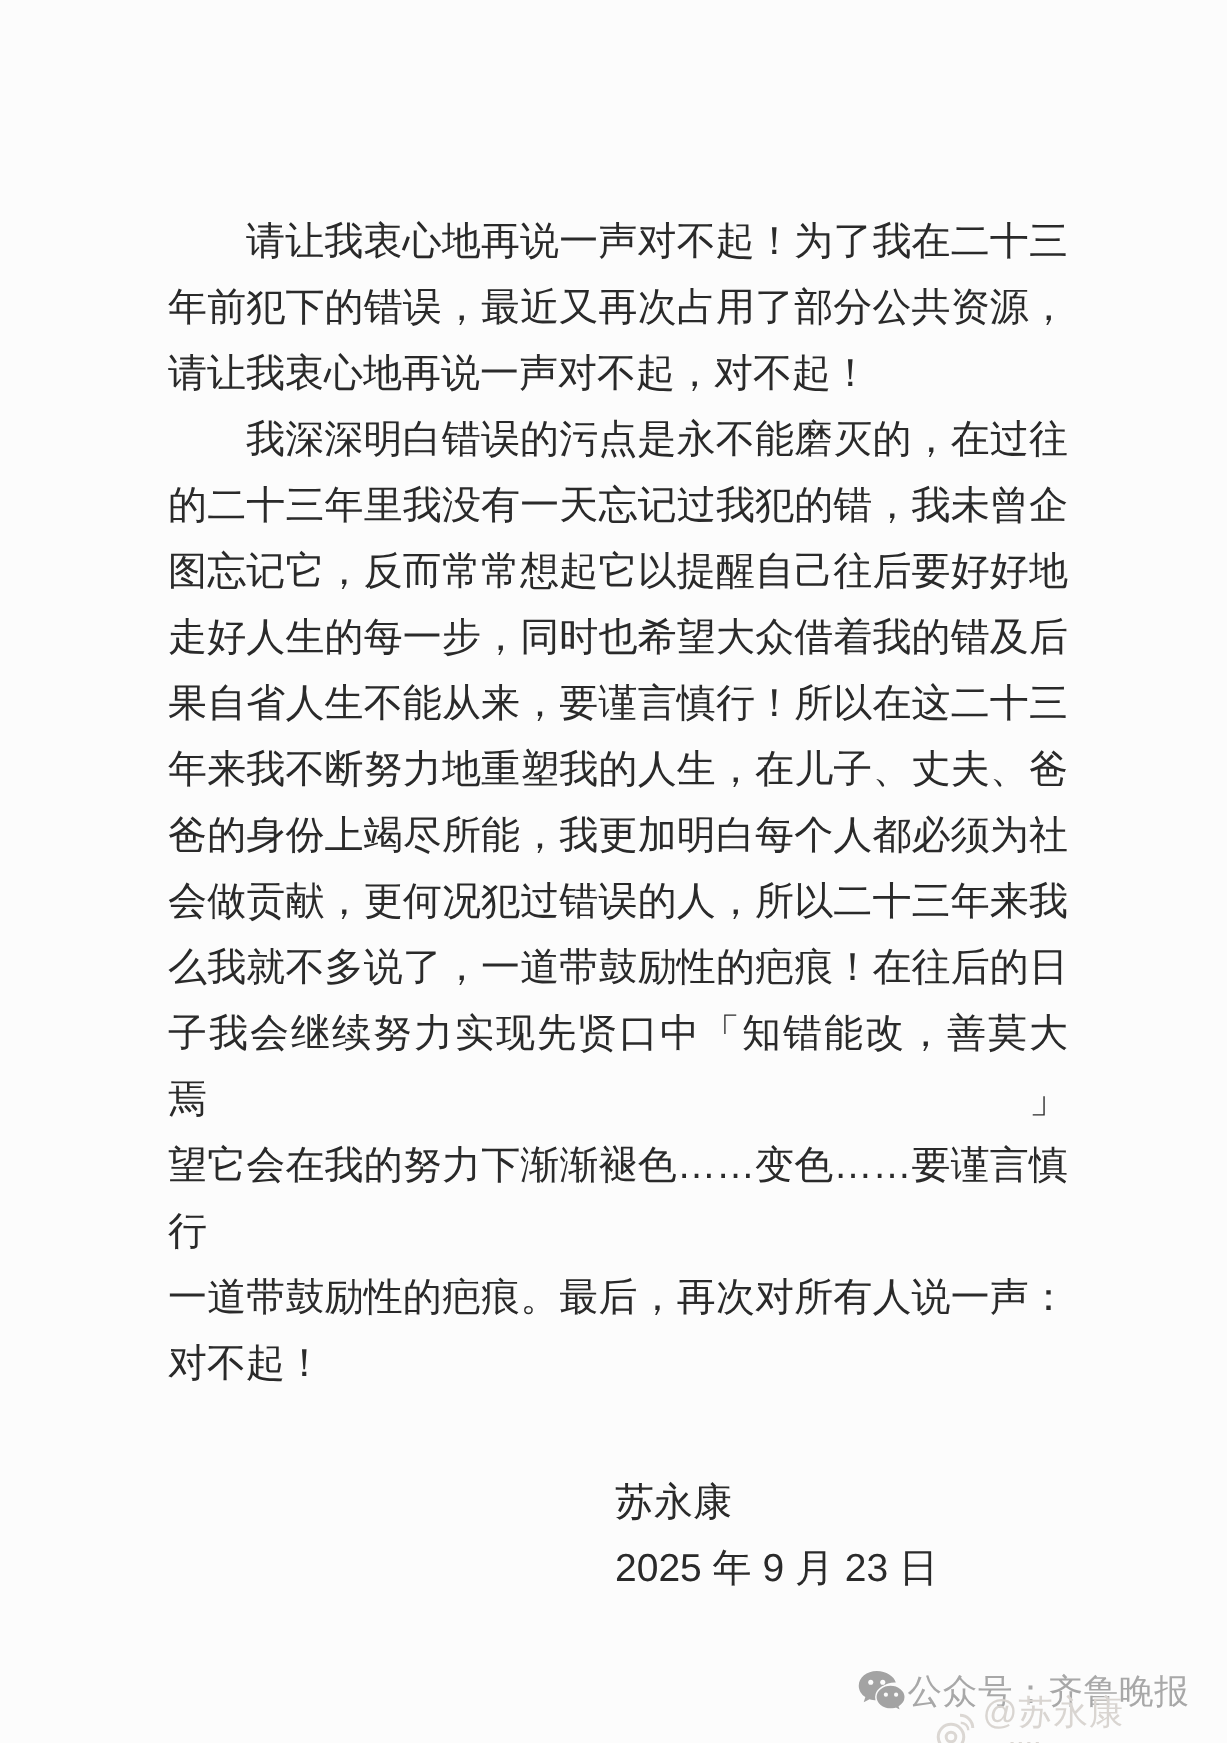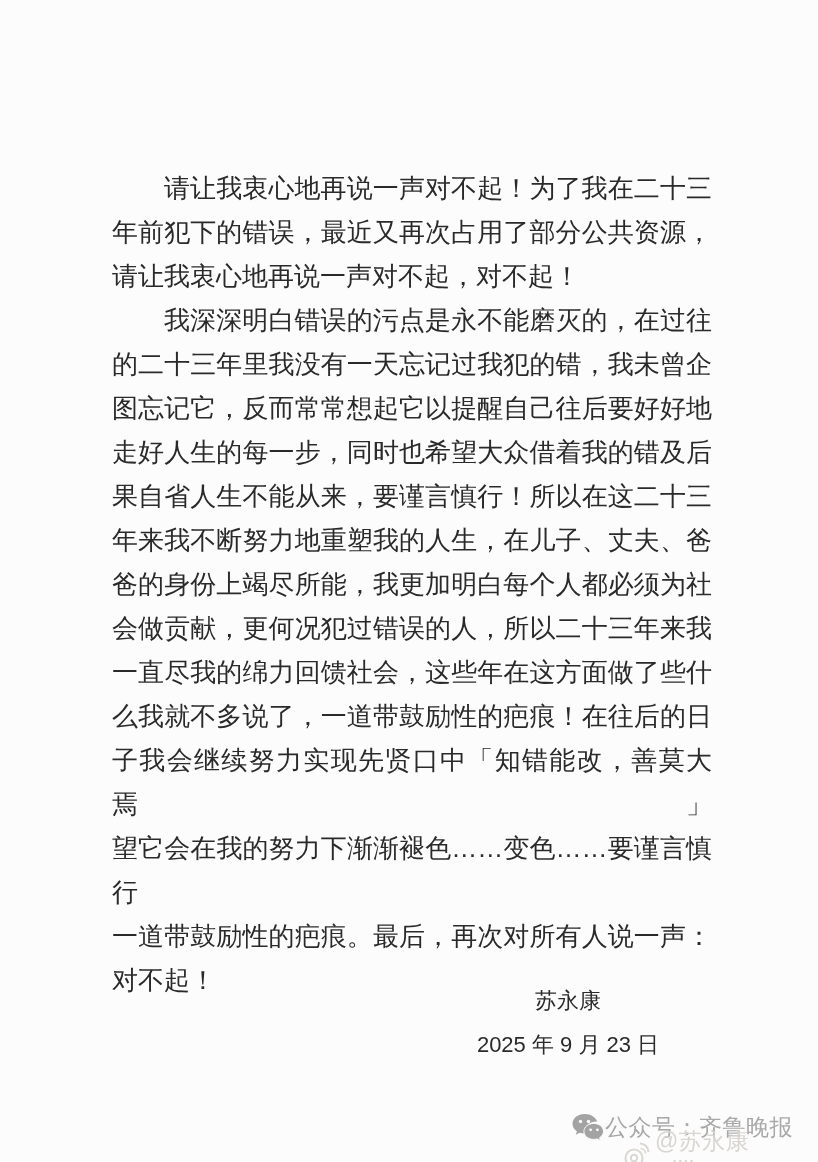"请让我衷心地再说一声对不起！为了我在二十三" .letter-body { margin-top: 28px -> none }
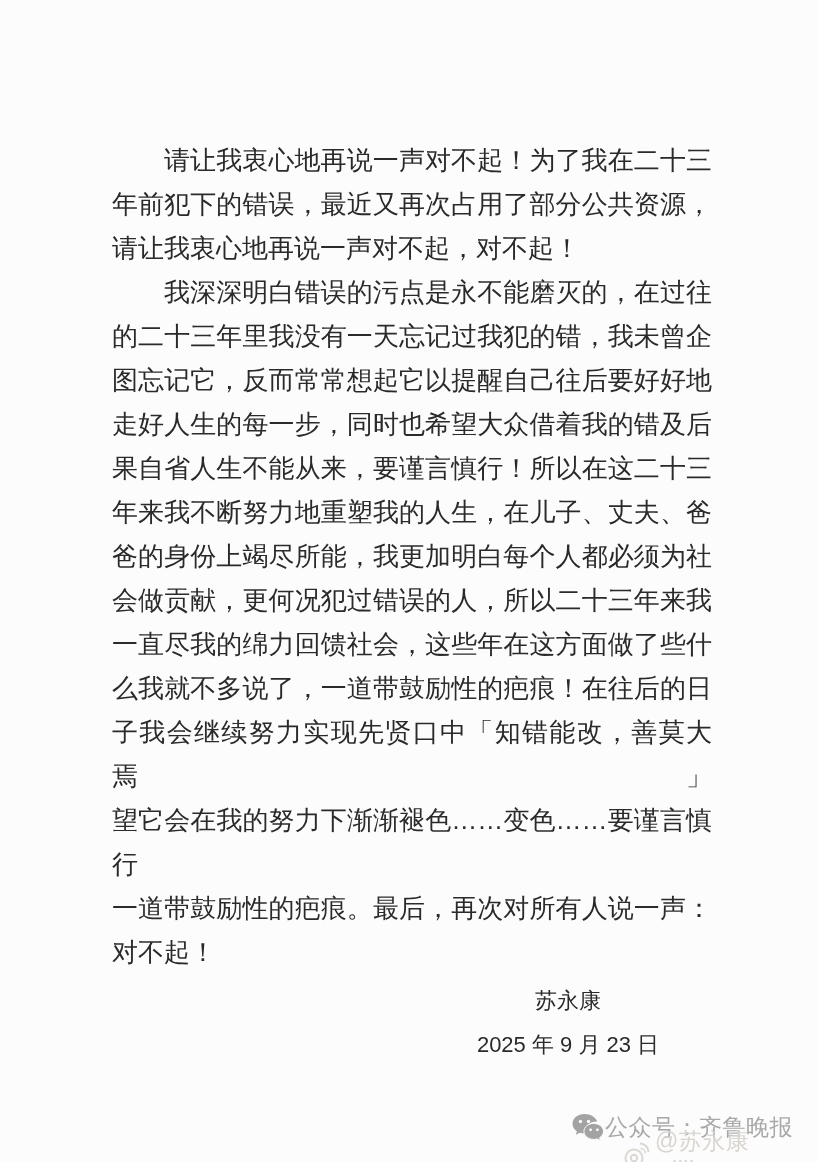"一直尽我的绵力回馈社会，这些年在这方面做了些什" div.line { html: <div>一直尽我的绵力回馈社会，这些年在这方面做了些什</div> -> none }
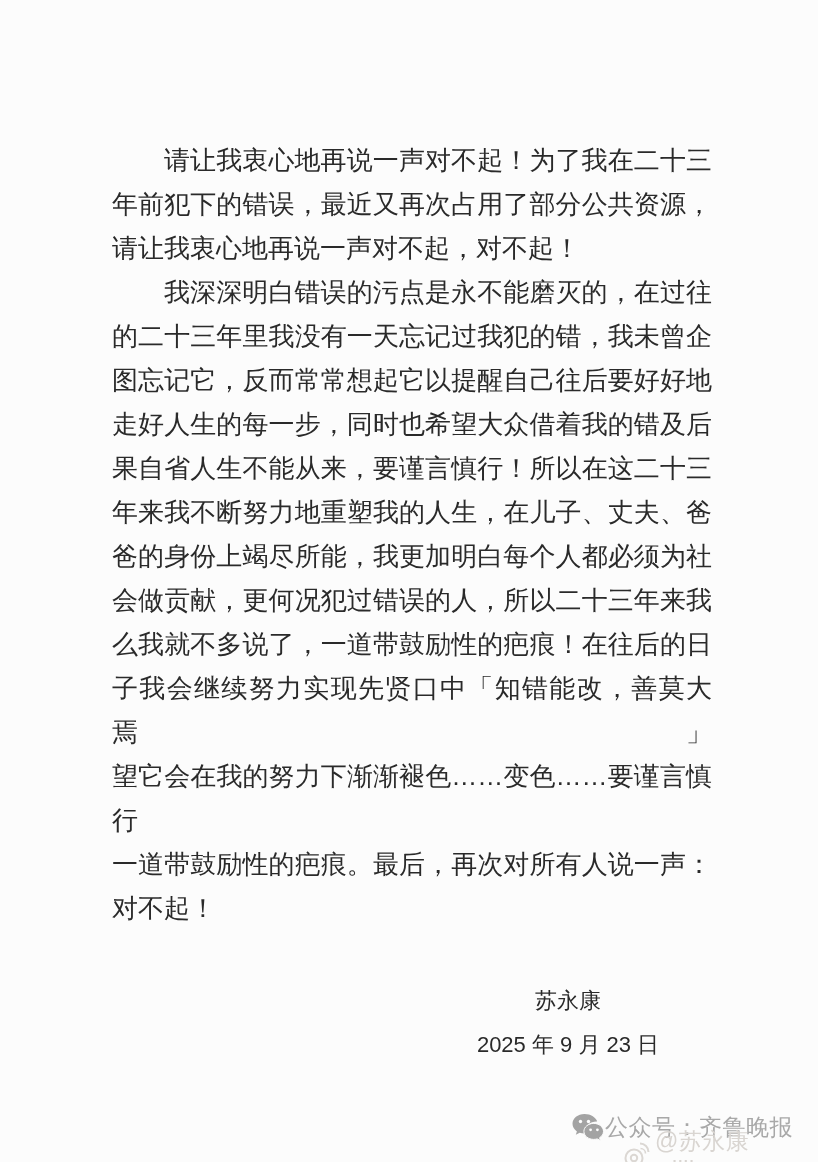"苏永康" .signature-block { font-size: 22px -> 26px; text-align: center -> none }
